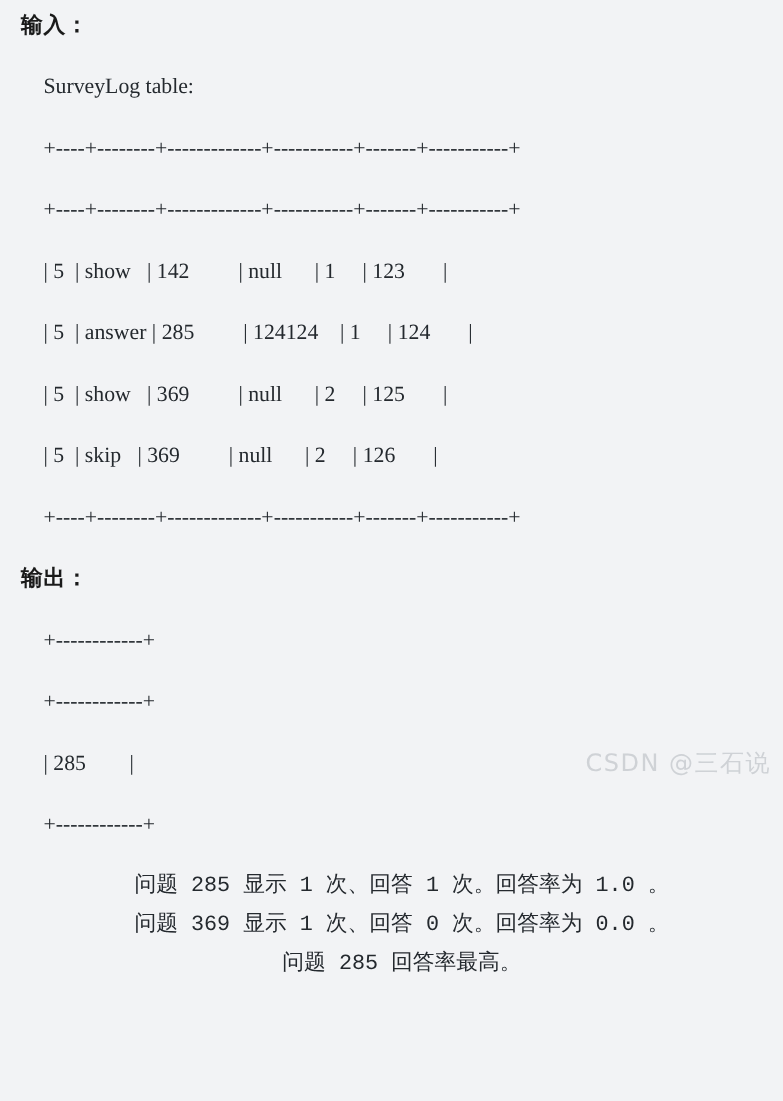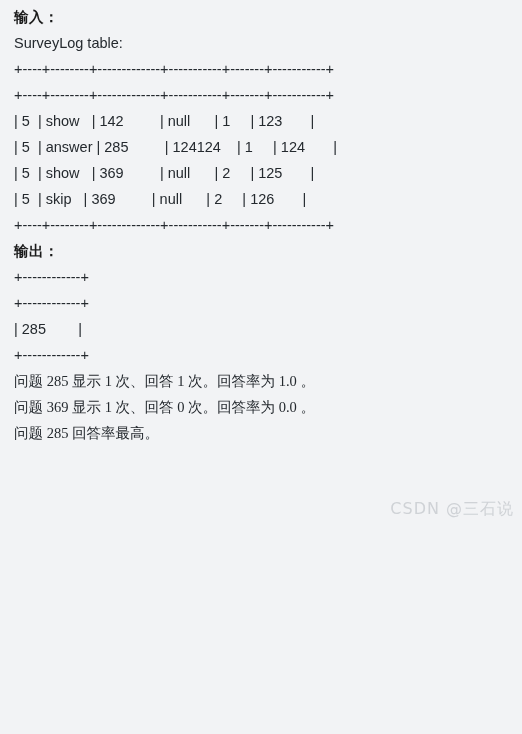"SurveyLog table:" .line { font-family: Liberation Sans, sans-serif -> Liberation Serif, serif; margin: 0 -> 15px }
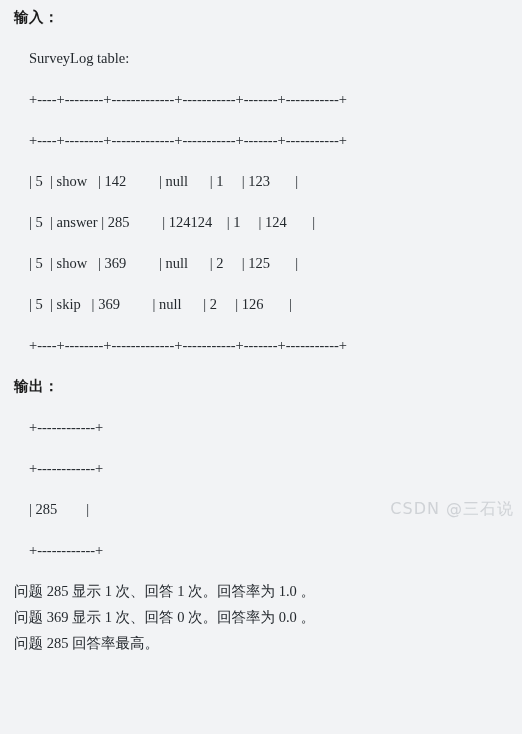"问题 285 显示 1 次、回答" .explain-line { font-family: Liberation Serif, serif -> Liberation Mono, monospace; text-align: none -> center }
